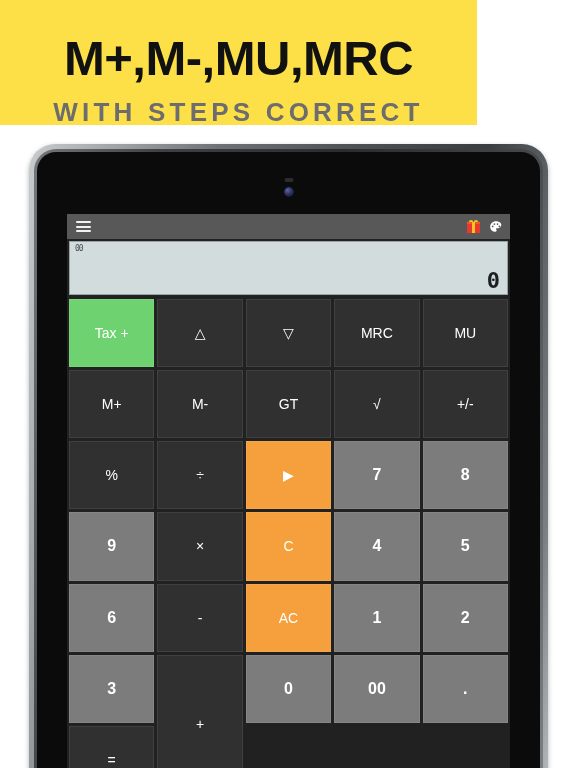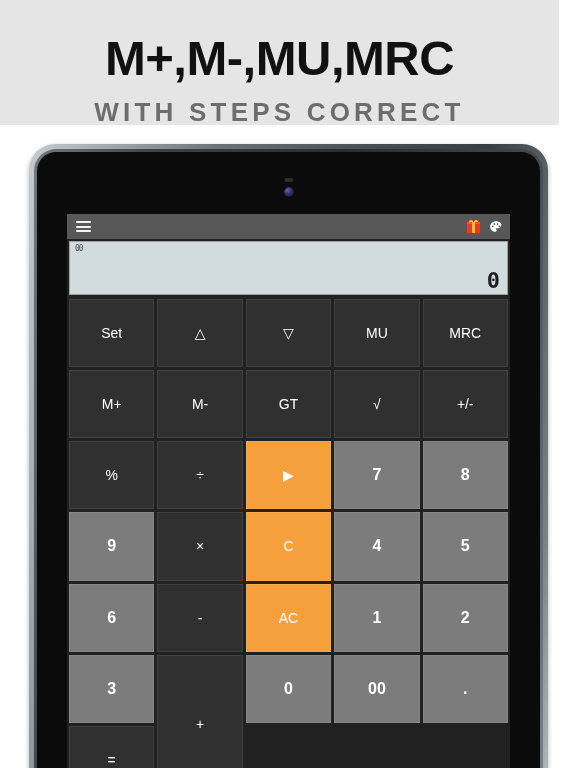"M+,M-,MU,MRC" .promo { background: #e5e5e5 -> #fde047; width: 559px -> 477px }
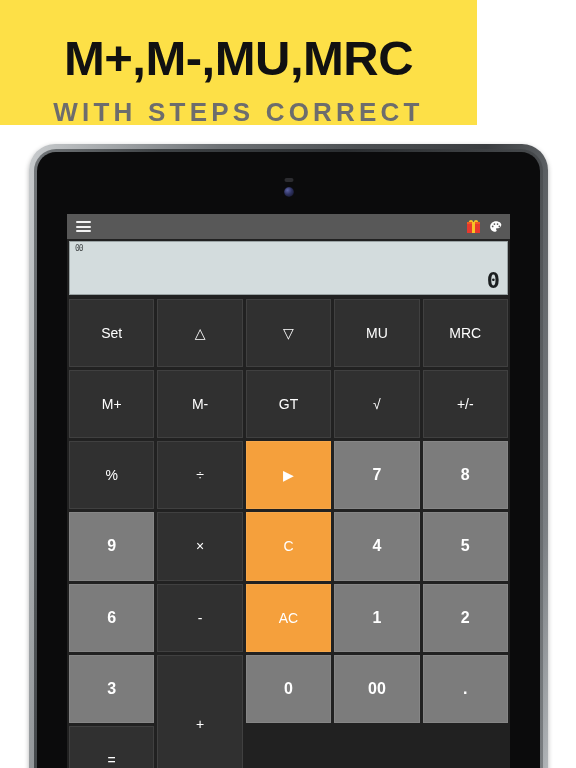"Tax +" div.key { html: none -> <div> <span>Tax +</span> </div> }
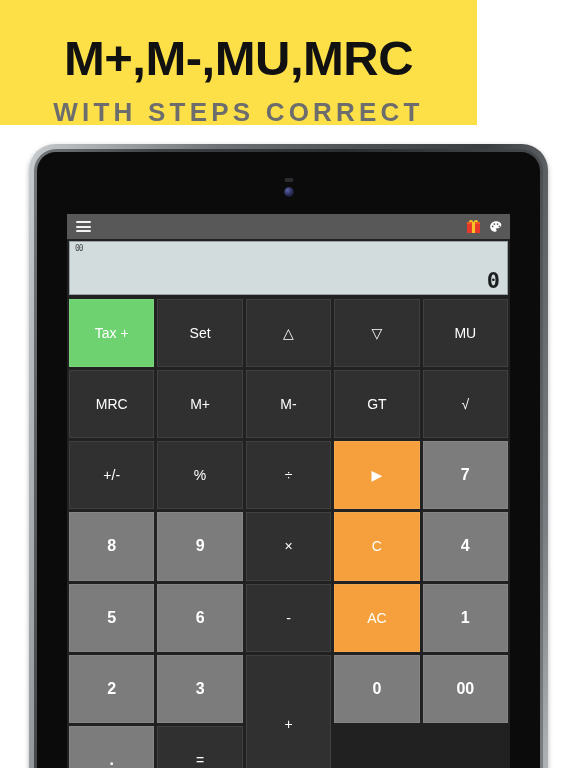"Set" div.key { html: <div> <span>Set</span> </div> -> none }
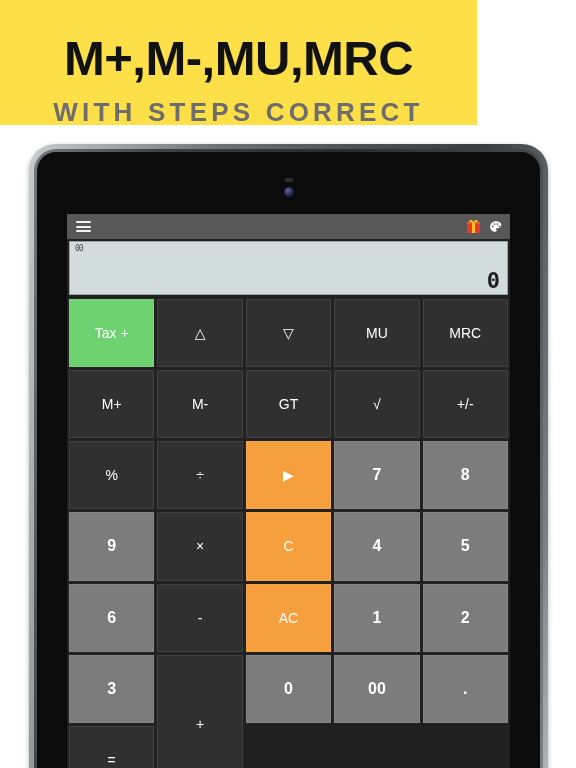"MU" div.key { order: before "MRC" -> after "MRC" }
